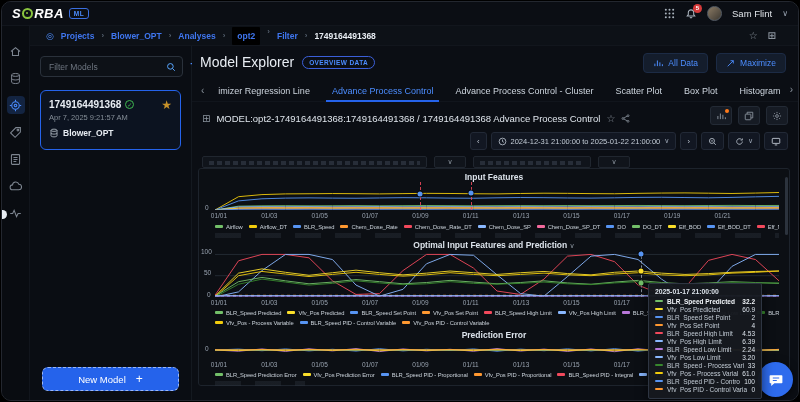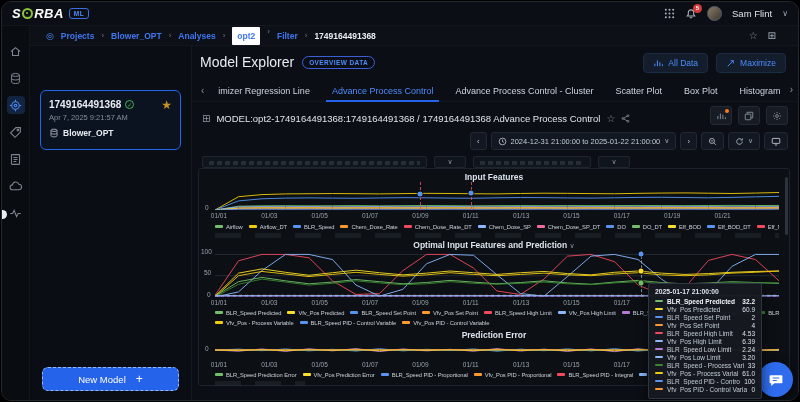"opt2" .bc-label.chip { background: #ffffff -> #000000 }
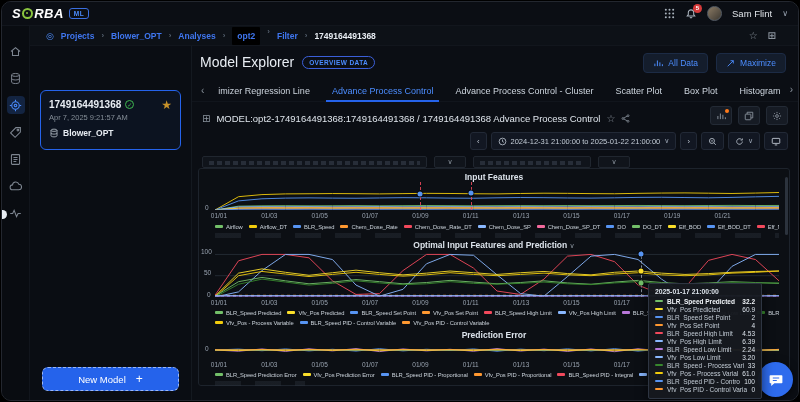"Filter Models" div.filter-row { html: none -> <div> <span> <input> <svg> <circle></circle> <path></path> </svg> </span> <span> <svg> <path></path> </svg> </span> </div> }
